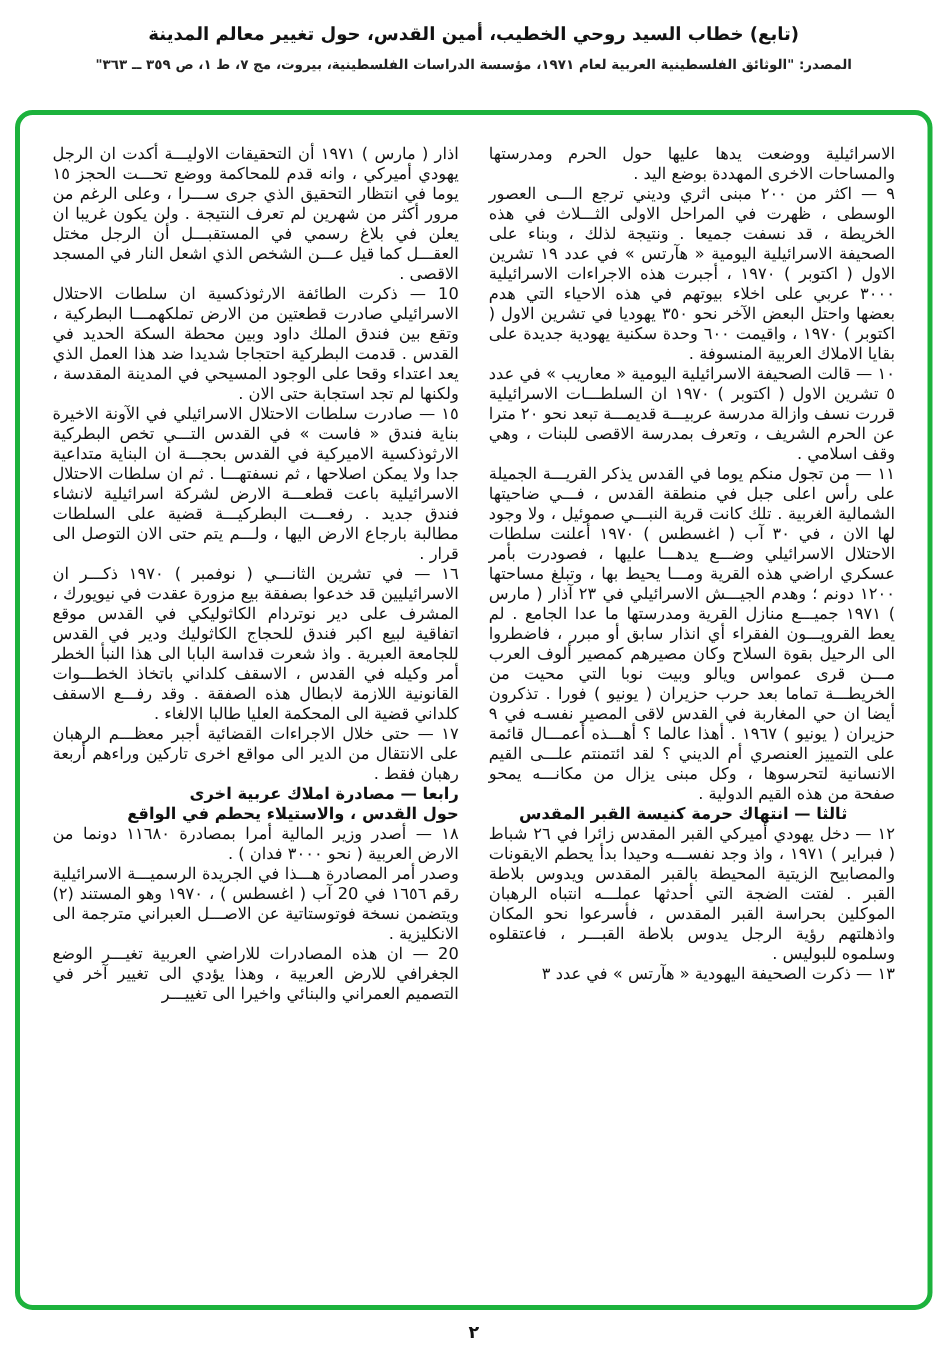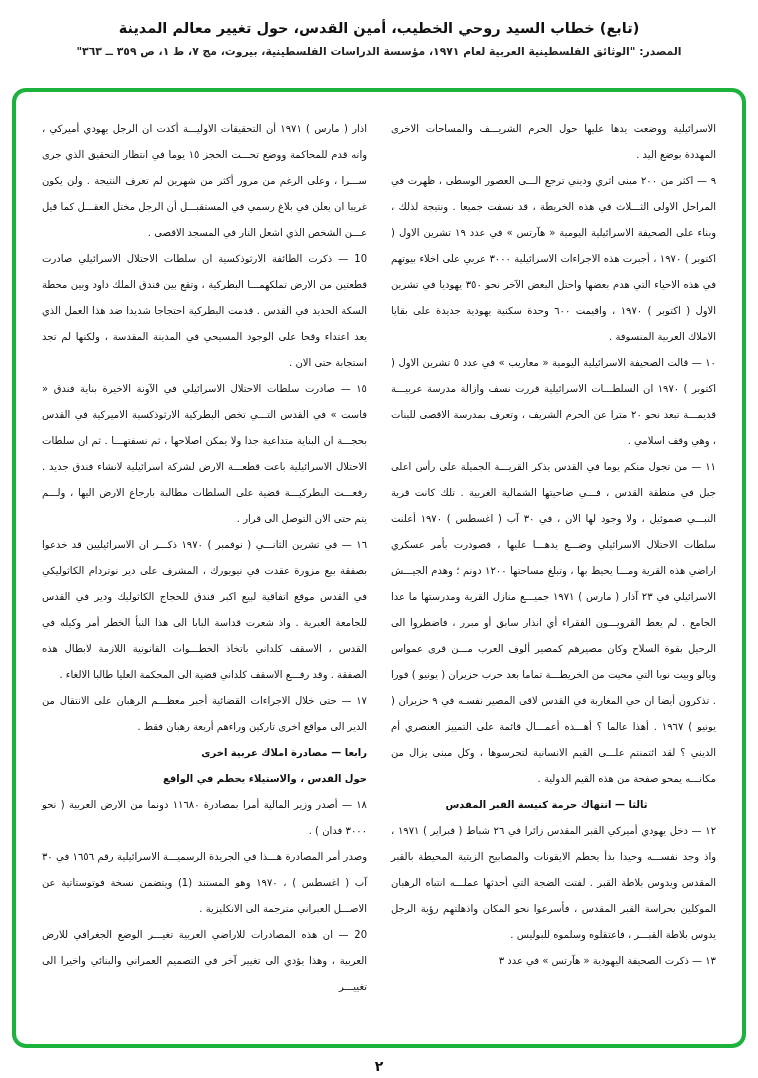"اذار ( مارس ) ١٩٧١" .col { font-size: 10px -> 13px; line-height: 26px -> 16px }
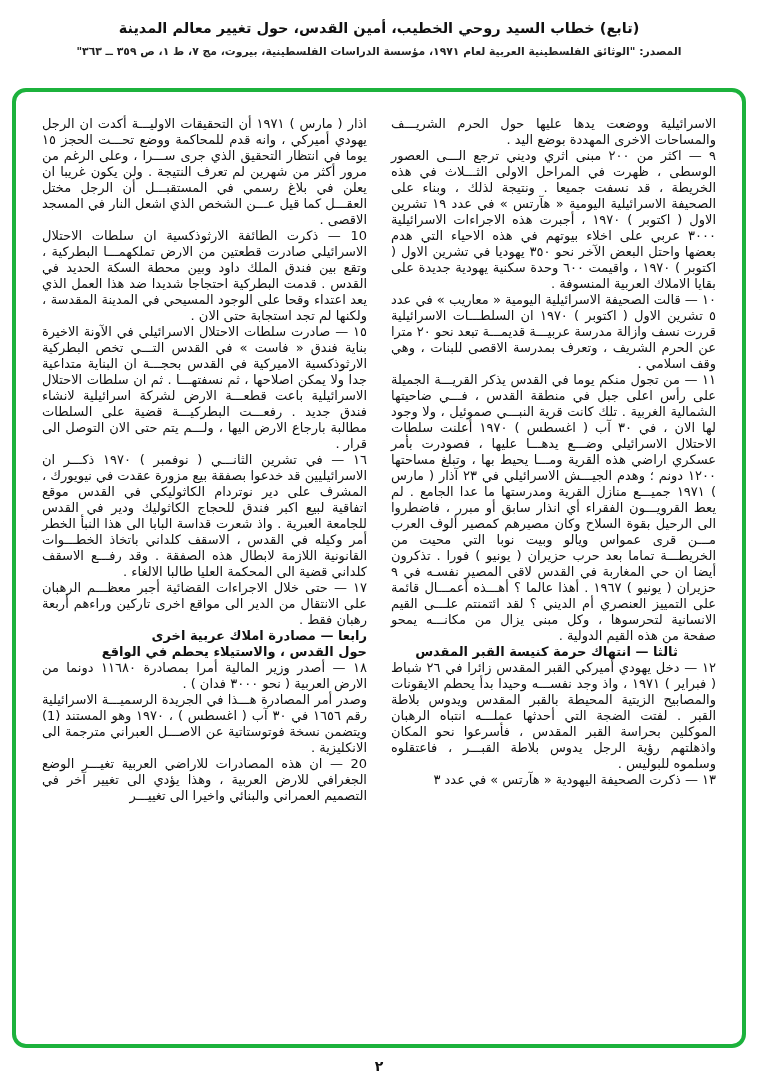"الاسرائيلية ووضعت يدها عليها حول" p.para { text: الشريـــف -> ومدرستها }
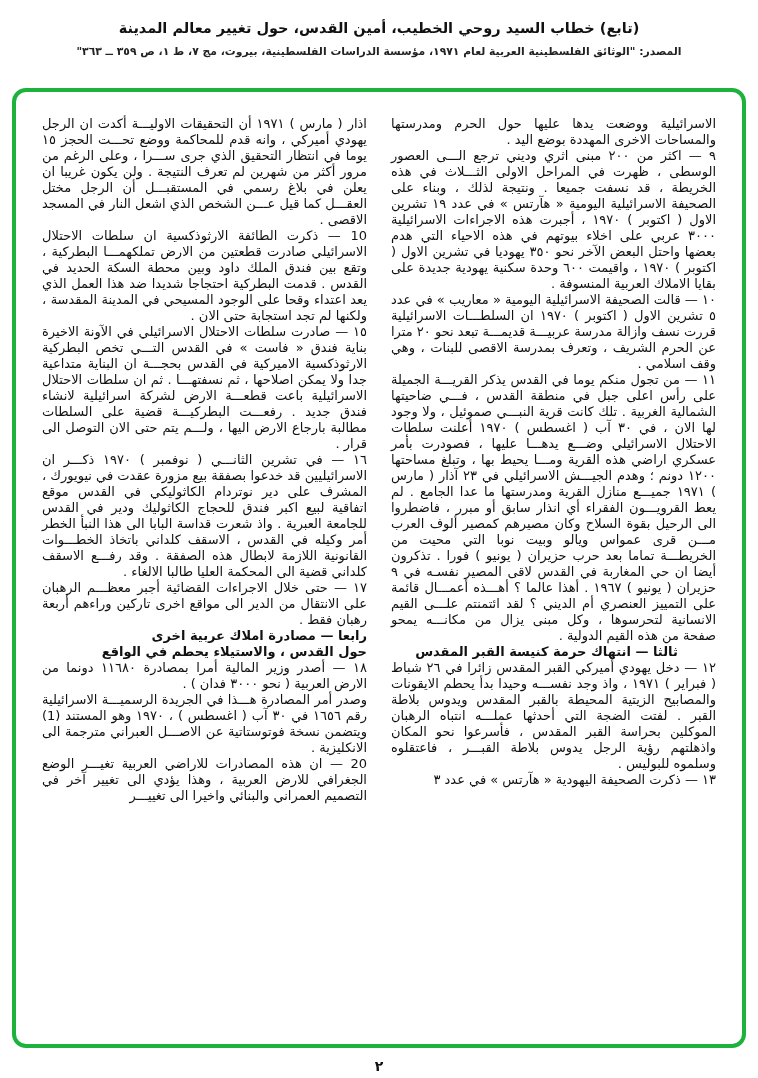"وصدر أمر المصادرة هـــذا في" p.para { text: ٣٠ آب ( اغسطس ) ، ١٩٧٠ وهو المستند (1 -> 20 آب ( اغسطس ) ، ١٩٧٠ وهو المستند (٢ }
